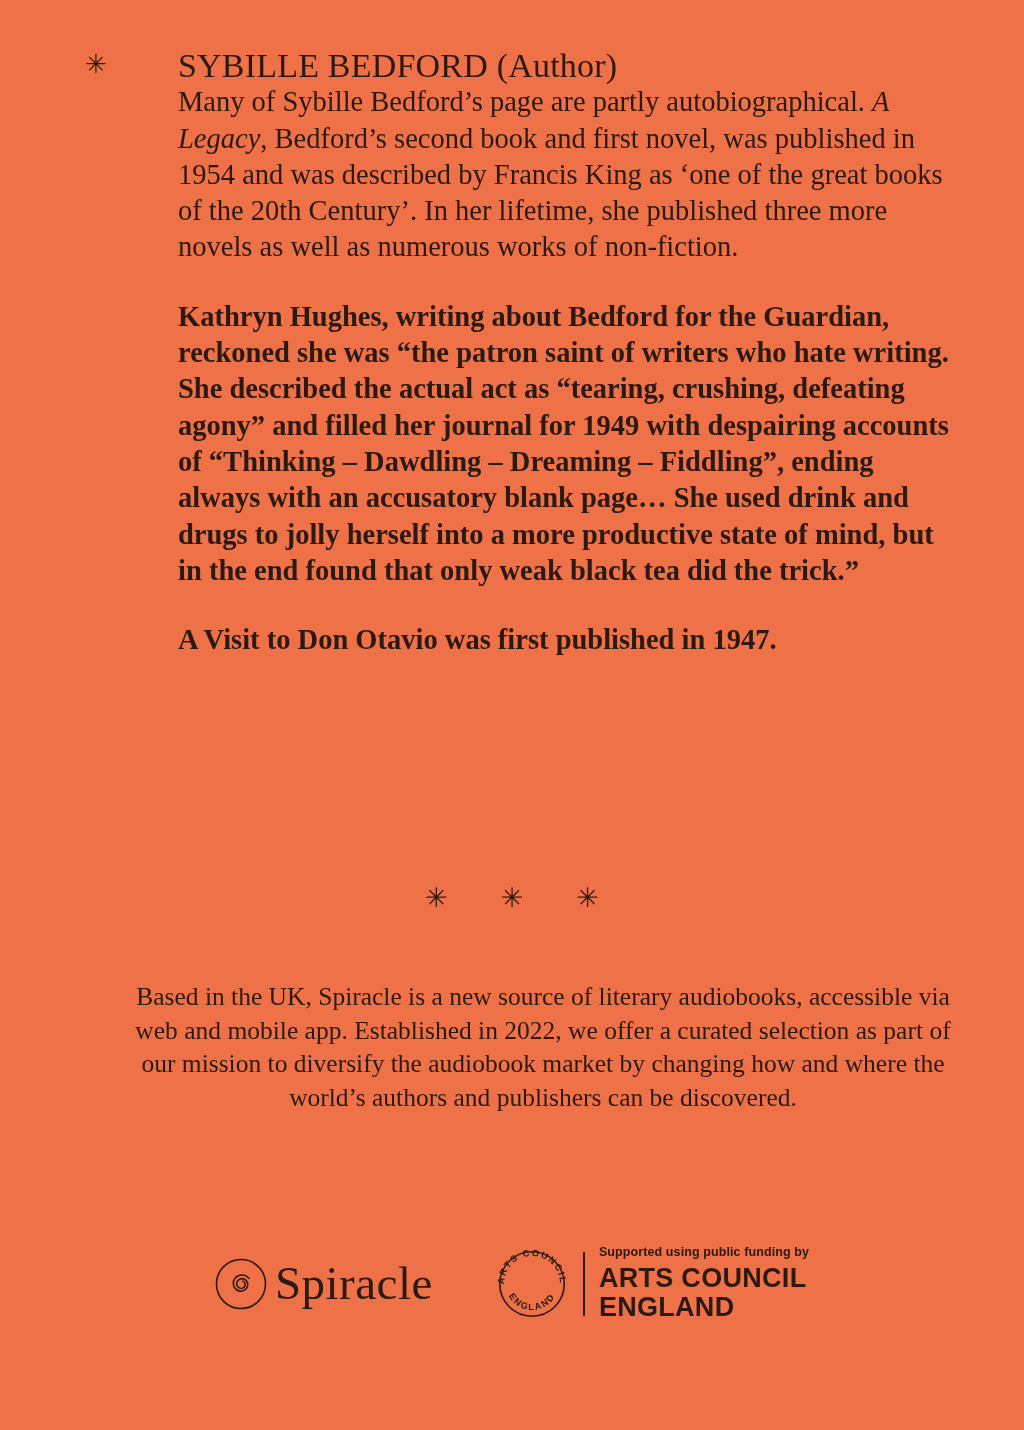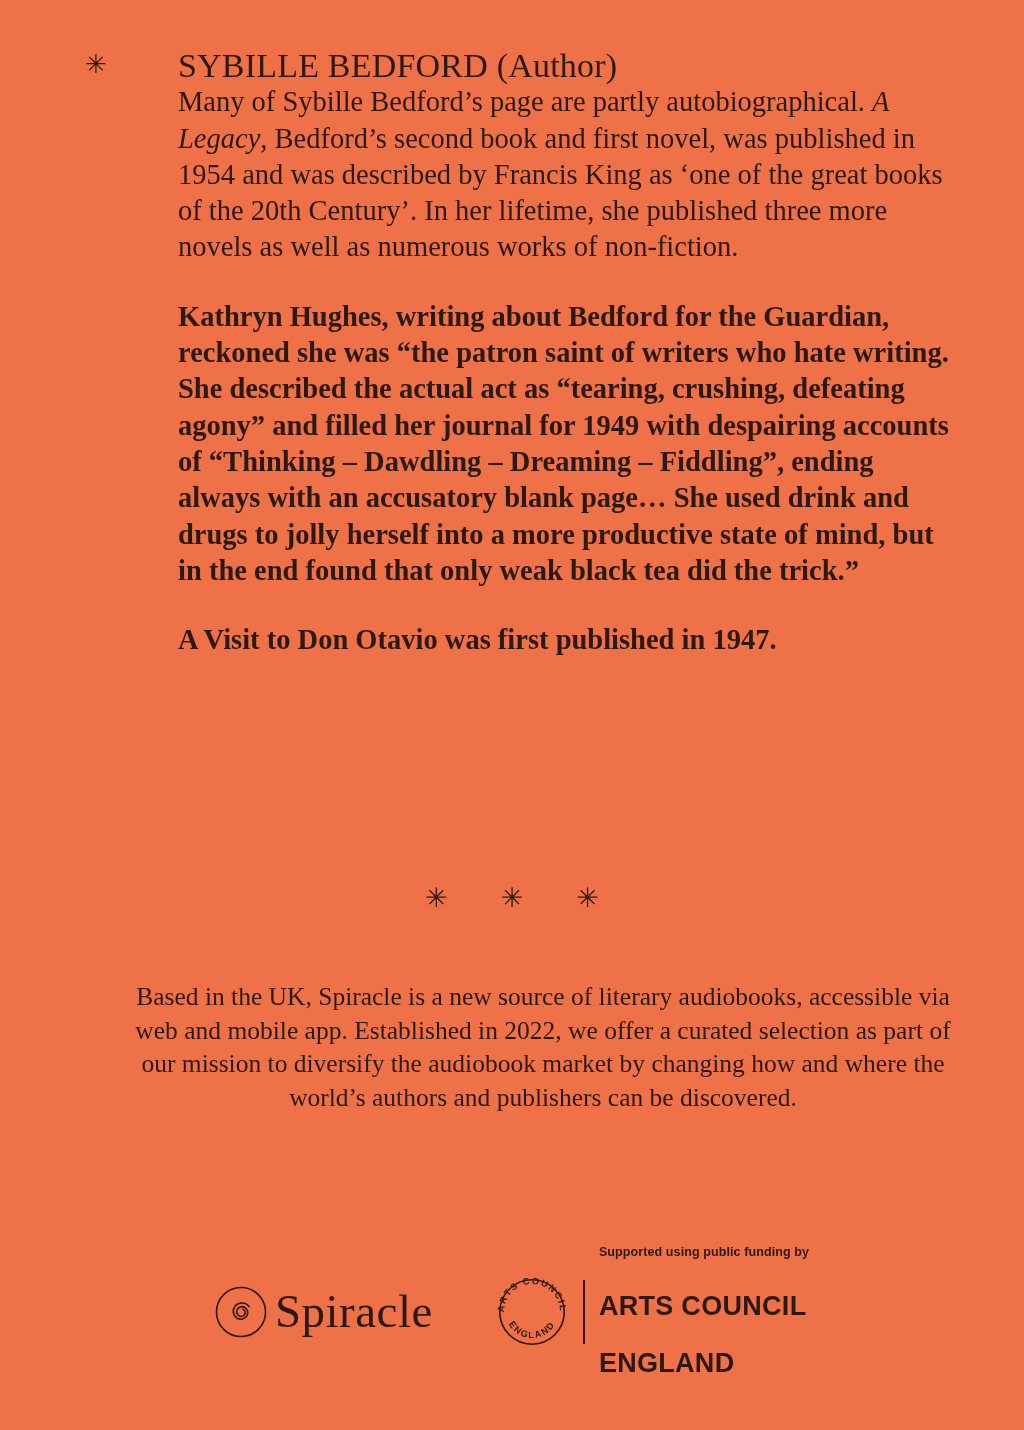"Supported using public funding by" .ace-text { gap: 28px -> none }
